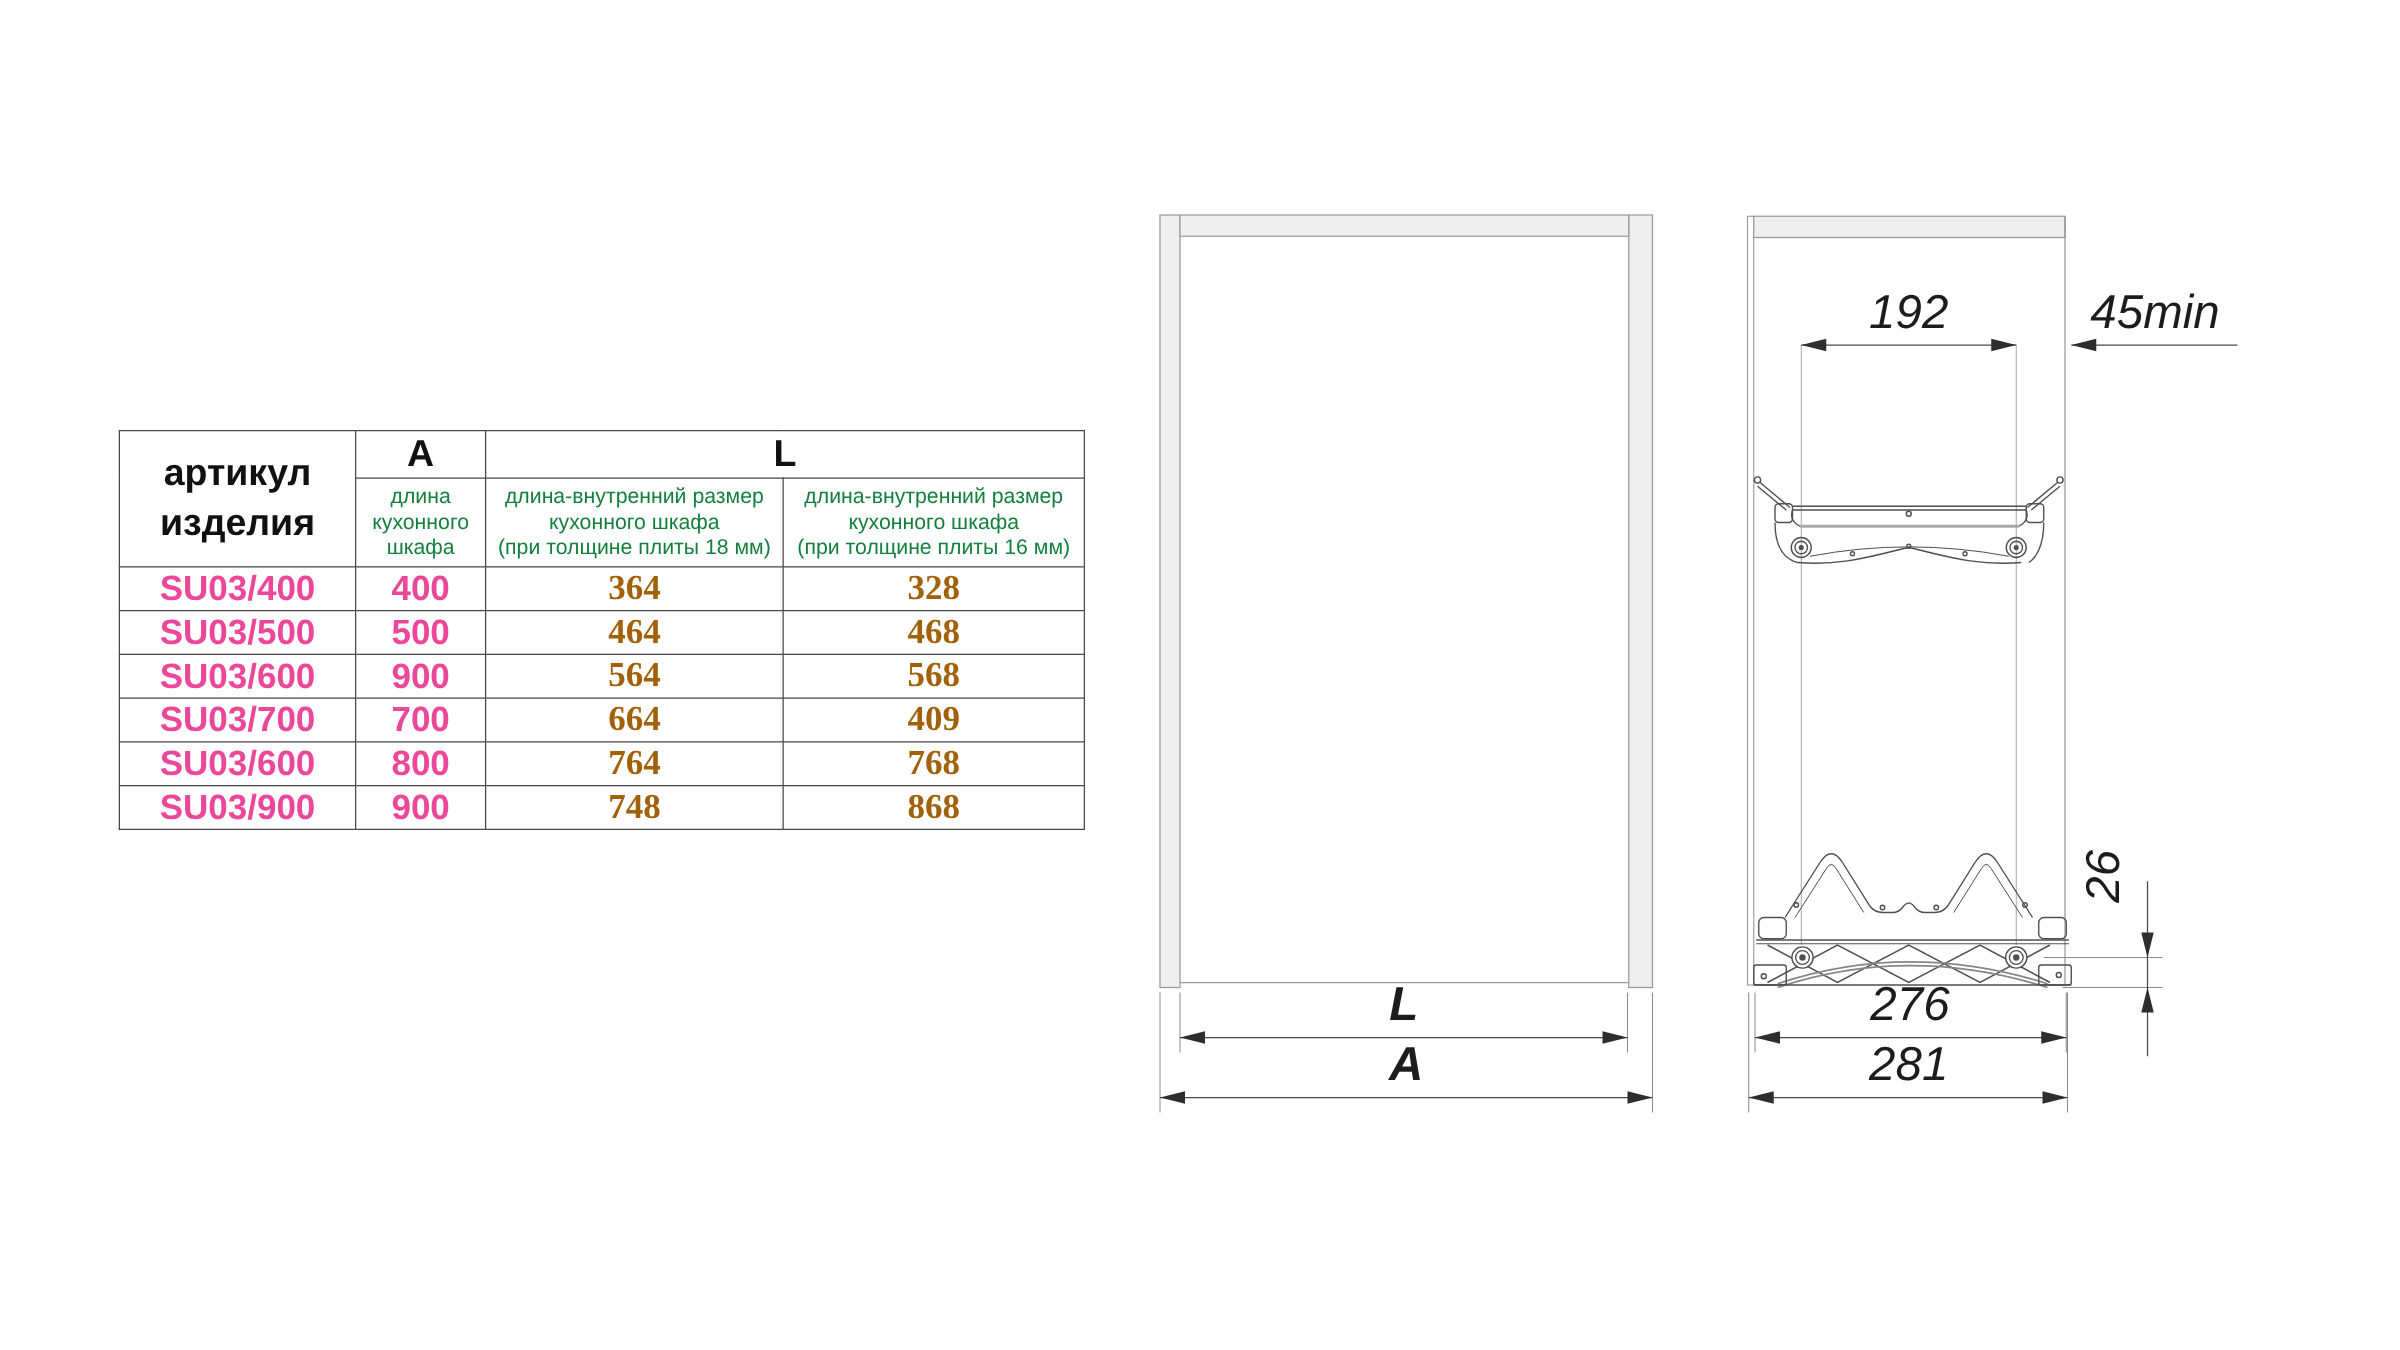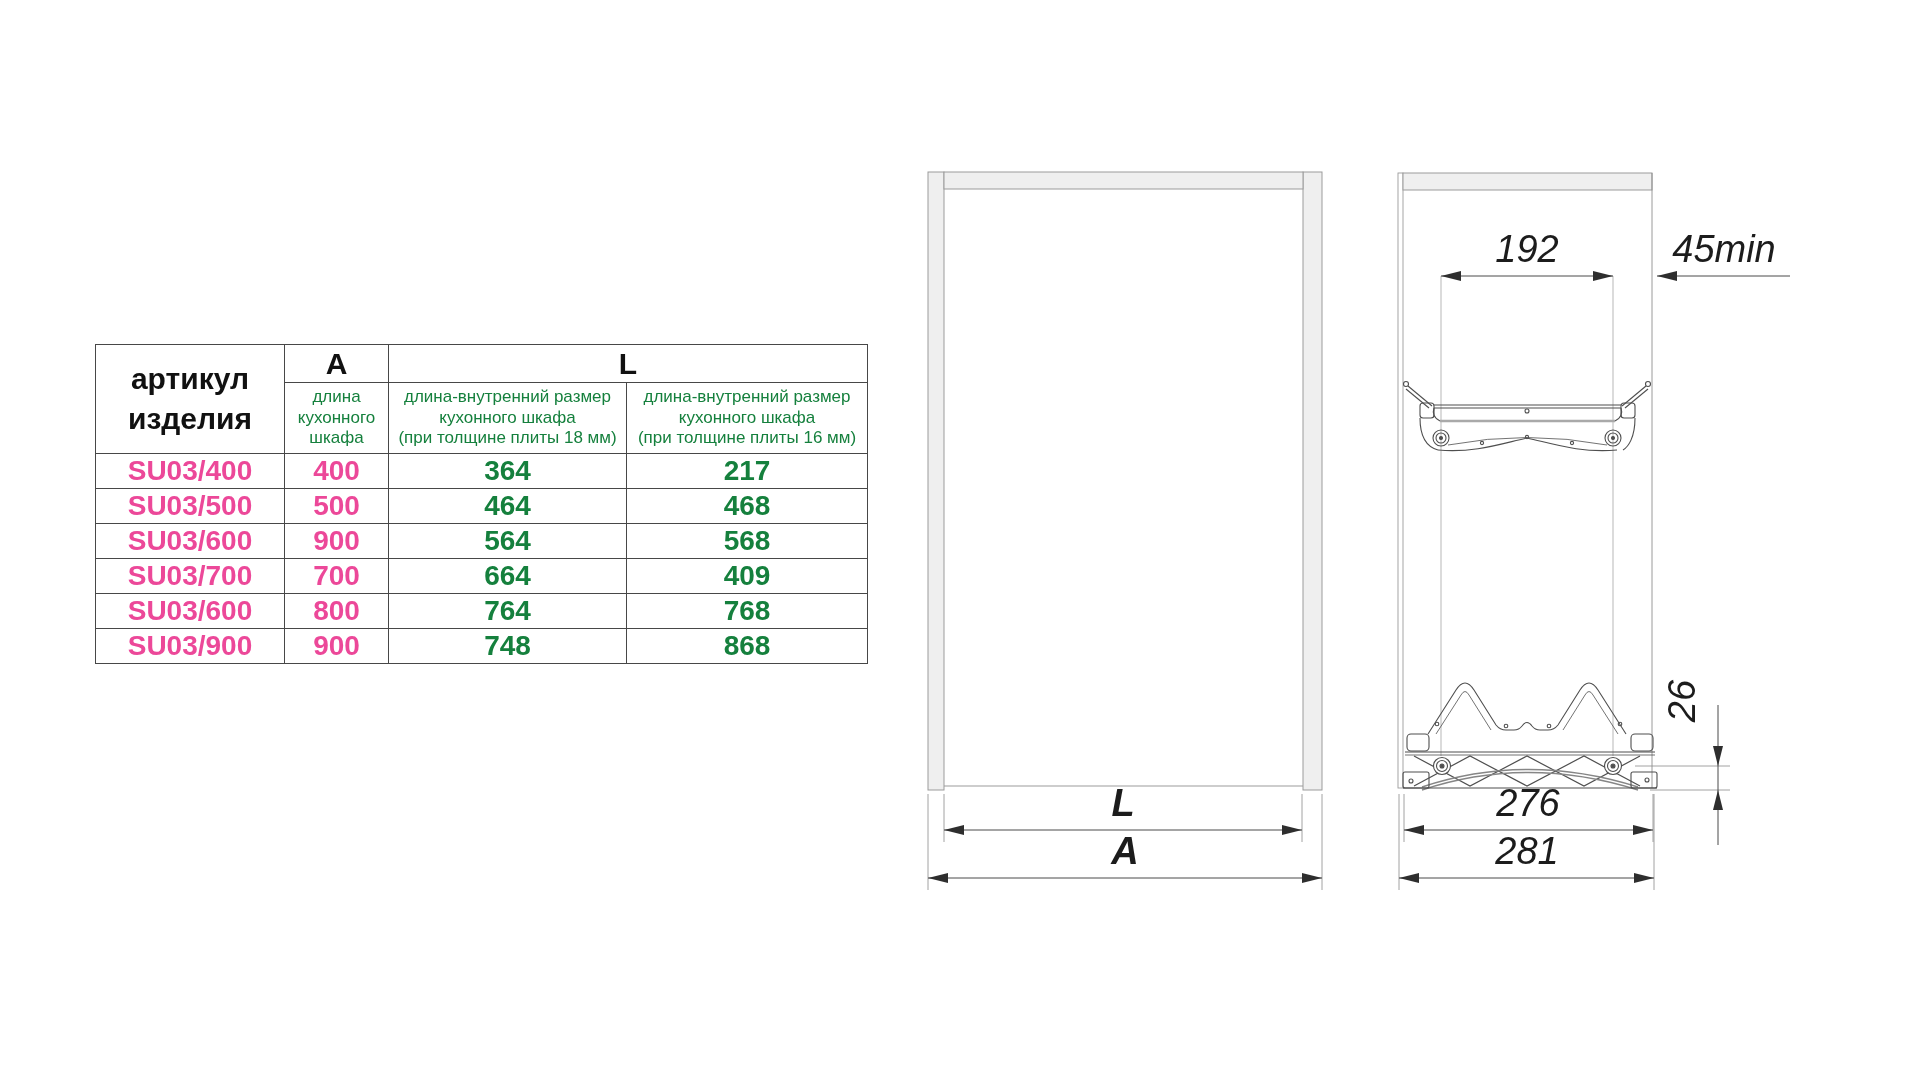"364" td.val-muted { color: #15803d -> #a16207; font-family: none -> Liberation Serif, serif }
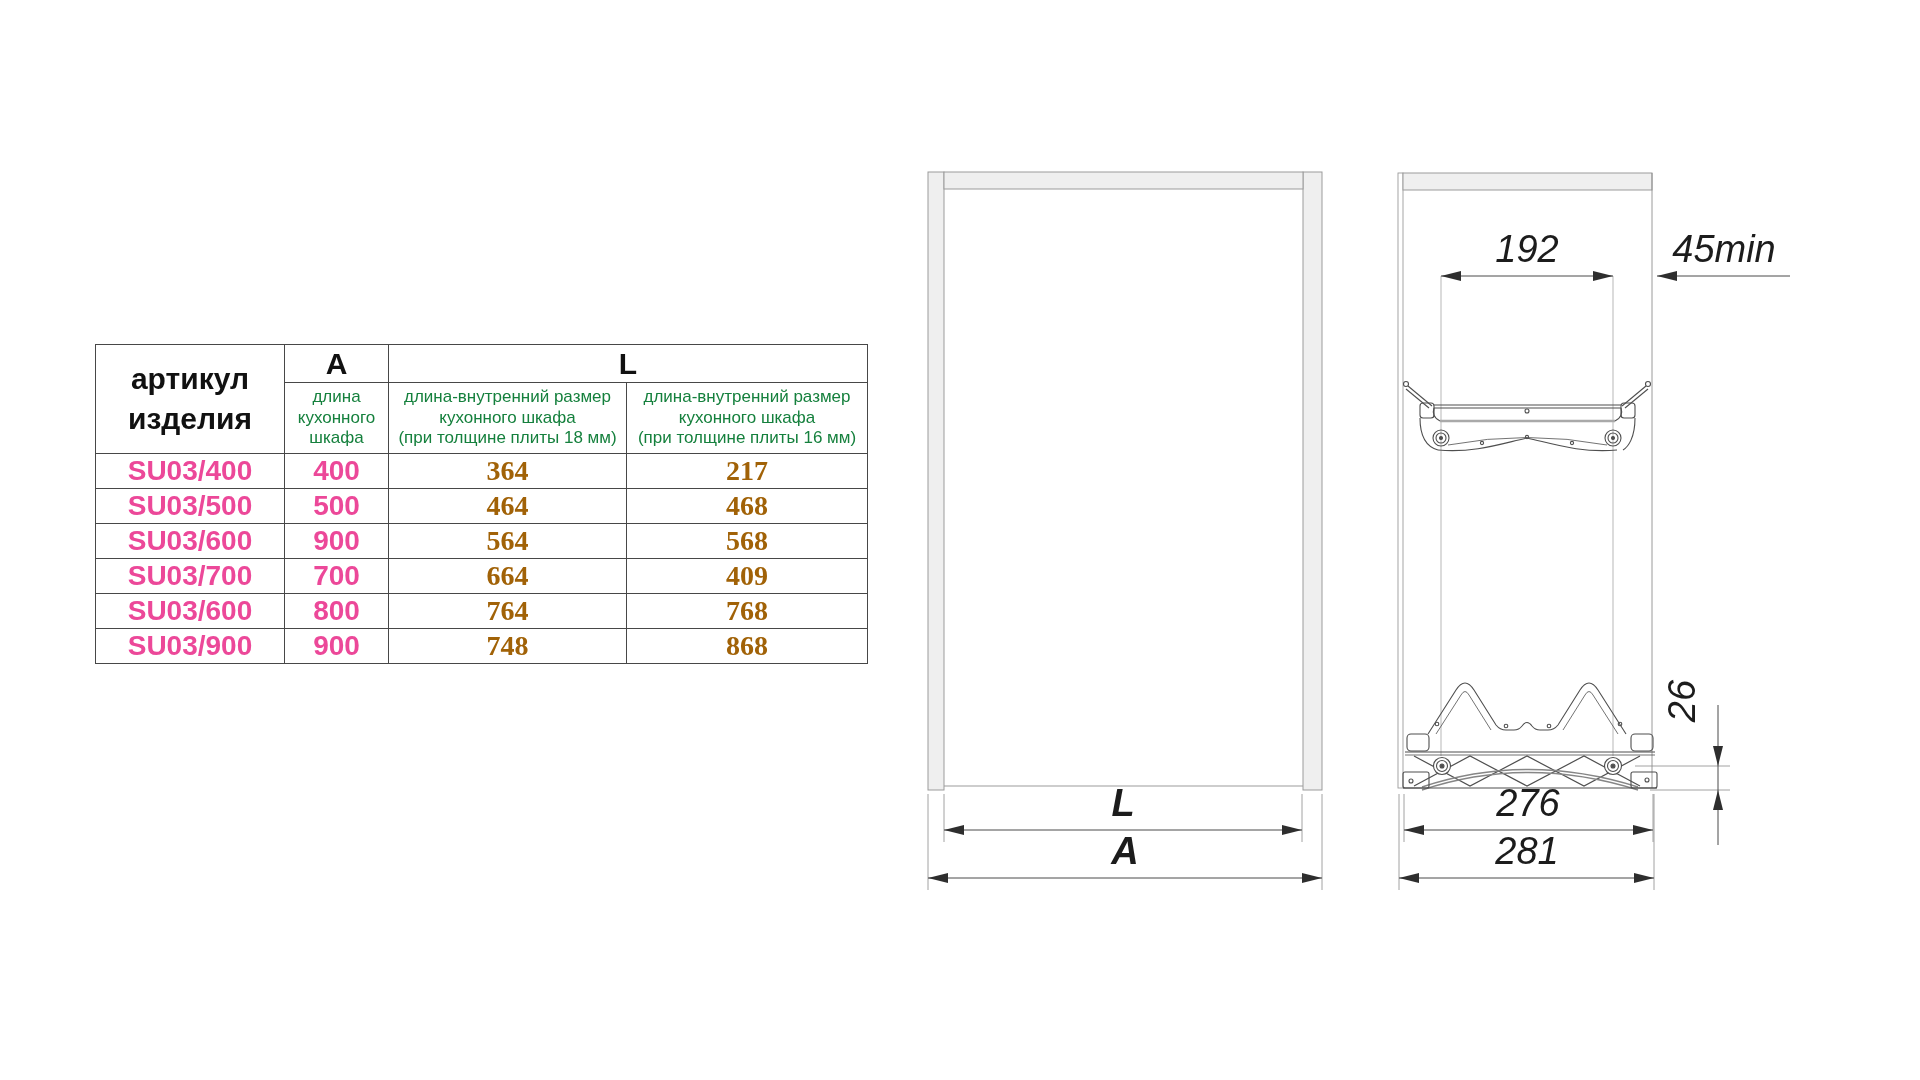"217" td.val-muted { text: 217 -> 328 }
